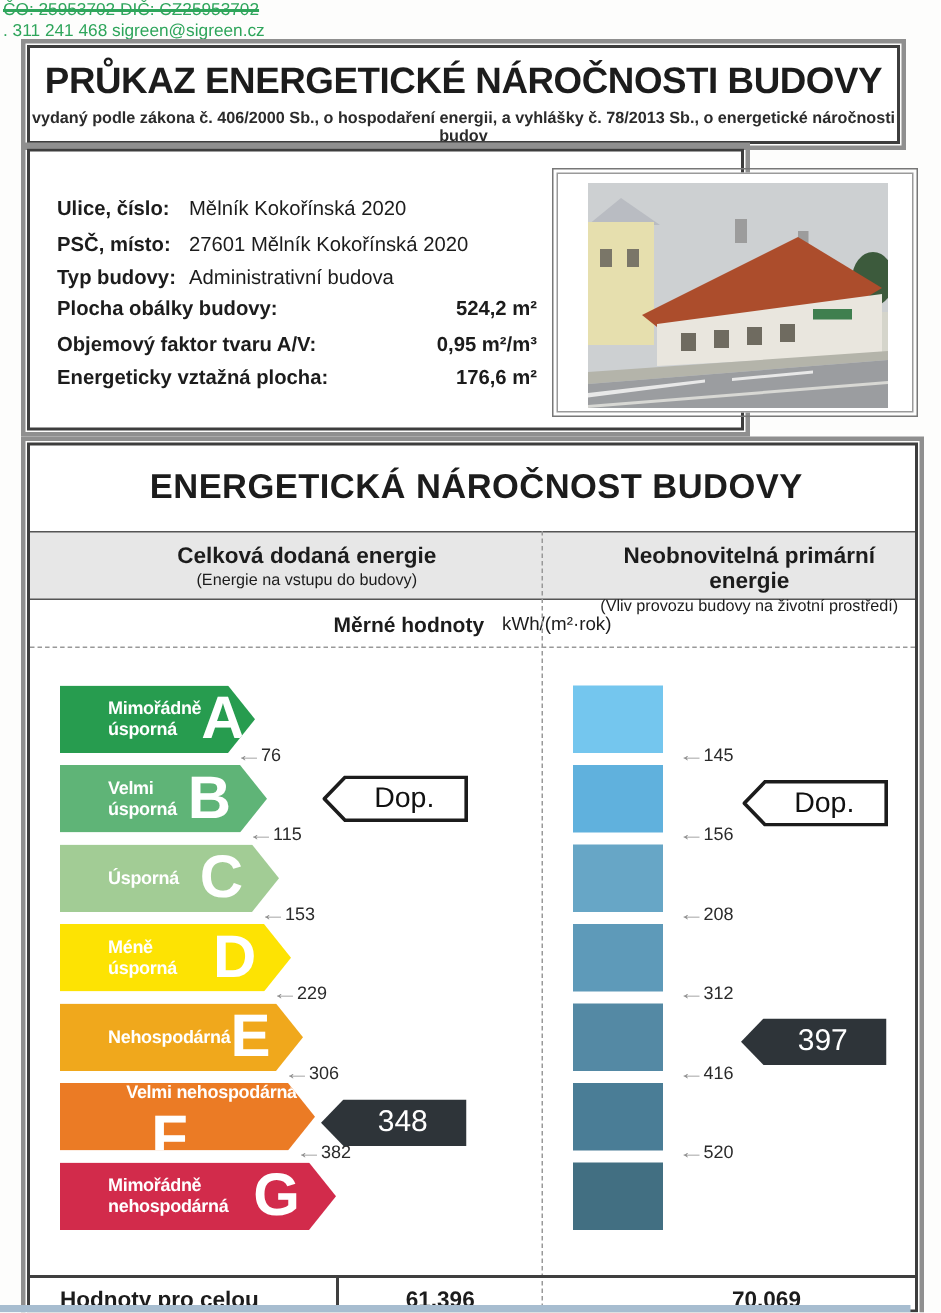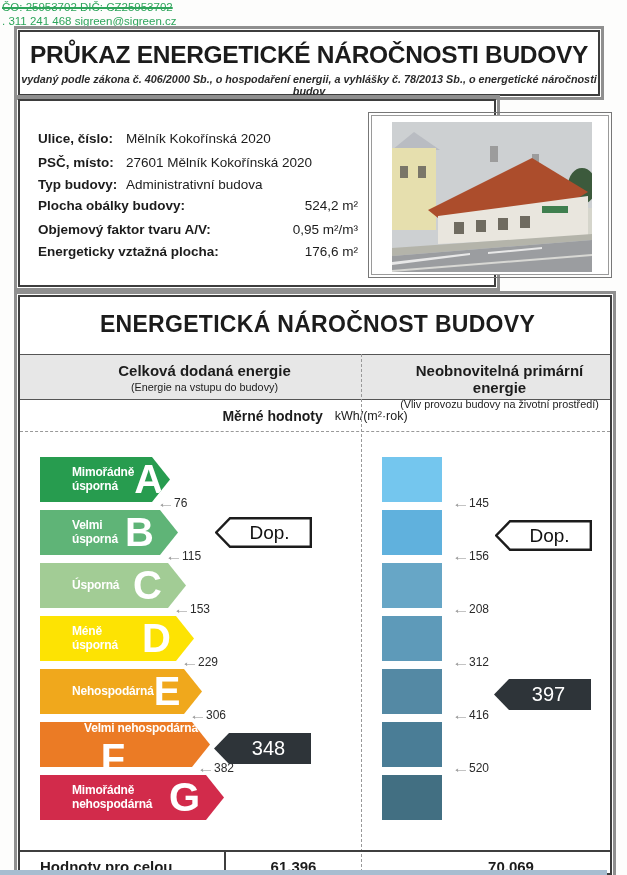"vydaný podle zákona č. 406/2000" .doc-subtitle { font-style: italic -> none }
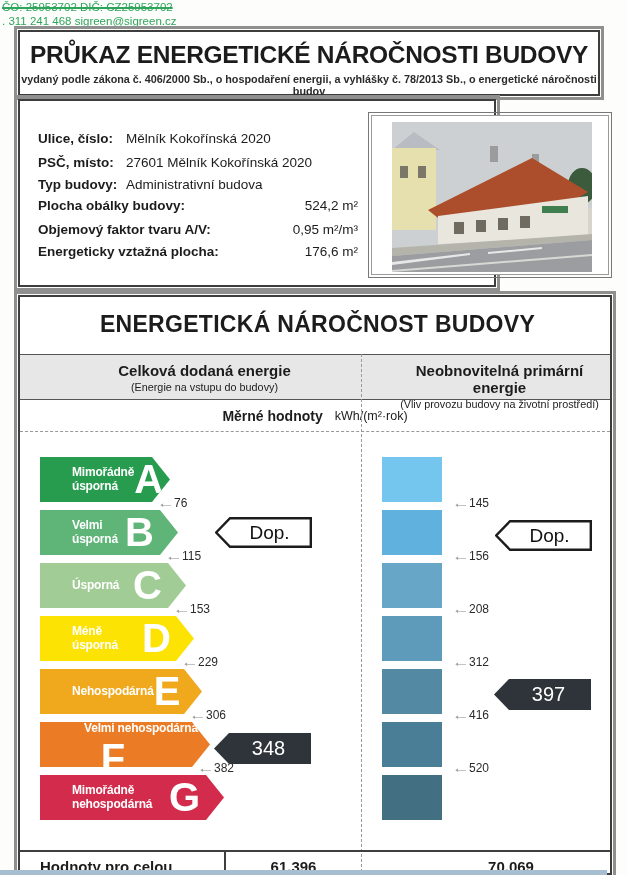"524,2 m²" .metric-value { font-weight: normal -> bold }
